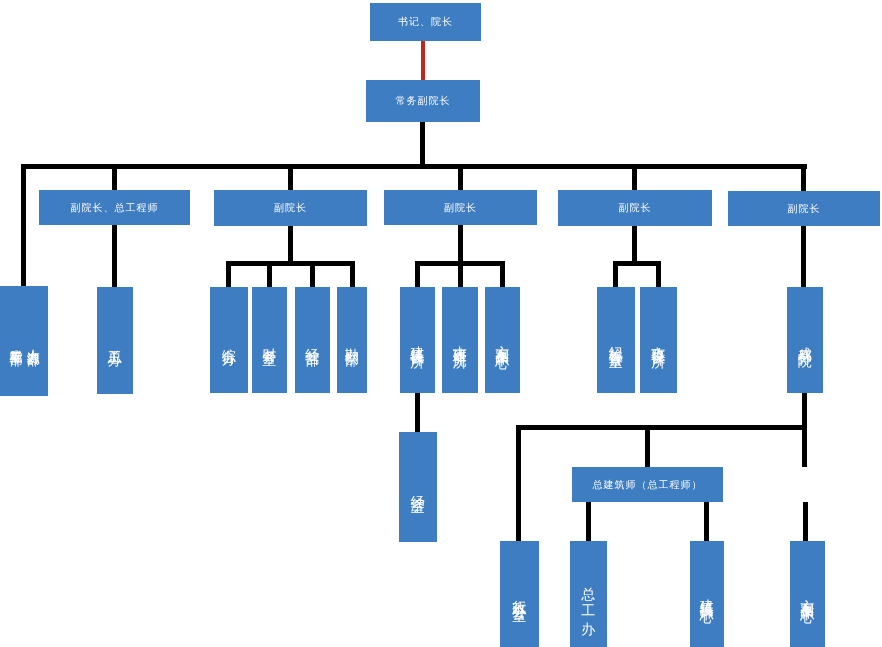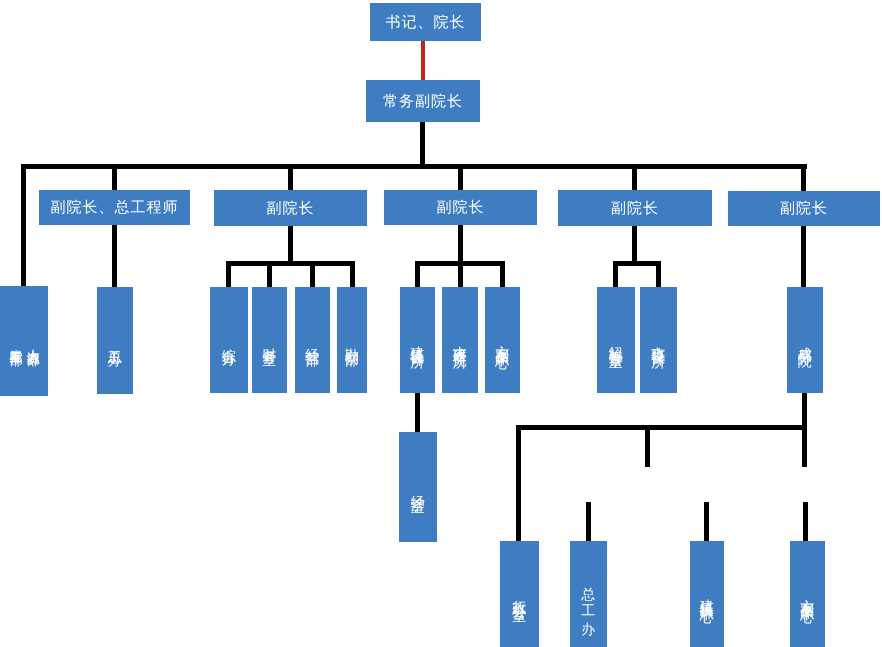"书记、院长" .node.h span { font-size: 15px -> 10px }
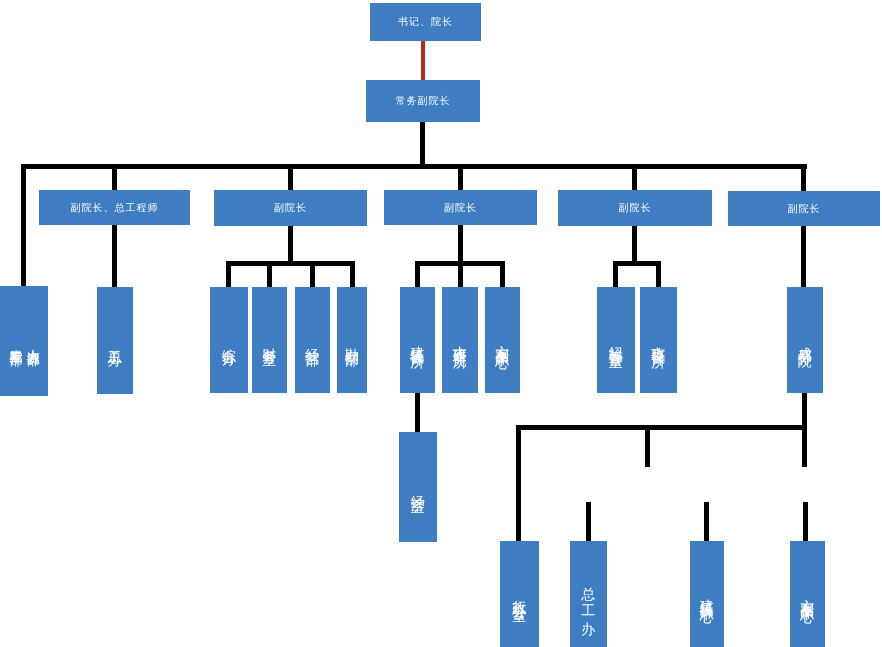"总建筑师（总工程师）" div.node { html: none -> <div> <span>总建筑师（总工程师）</span> </div> }
